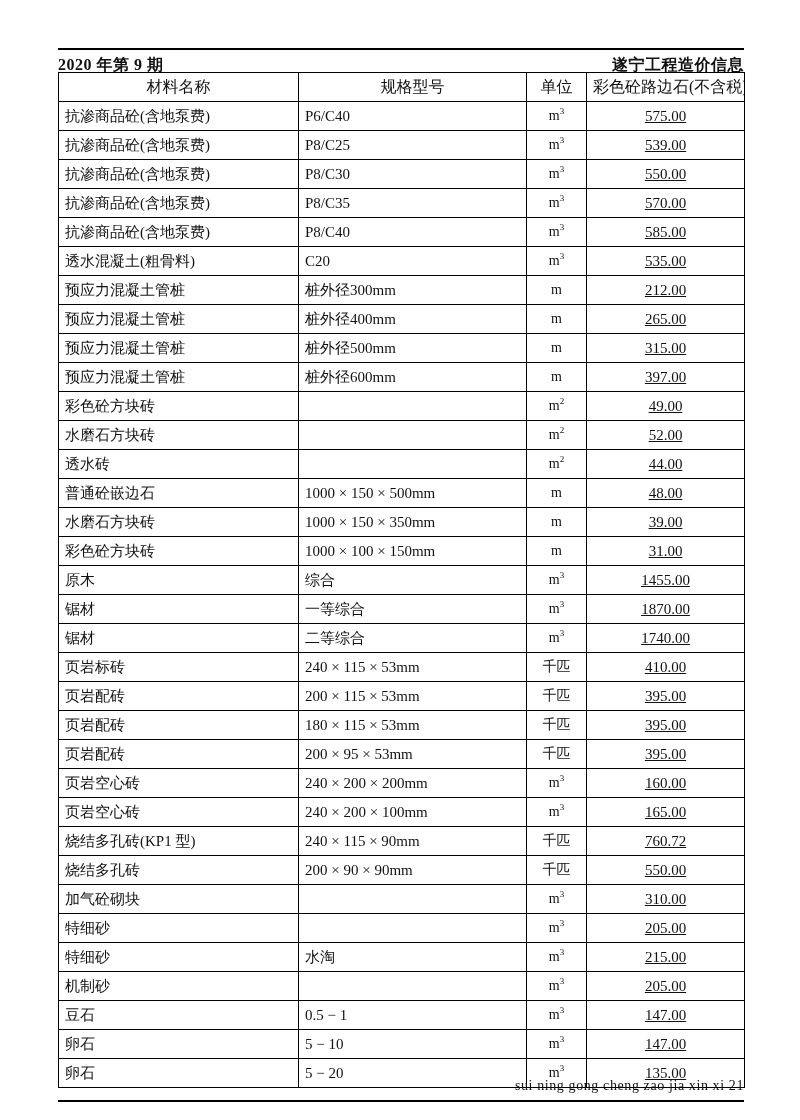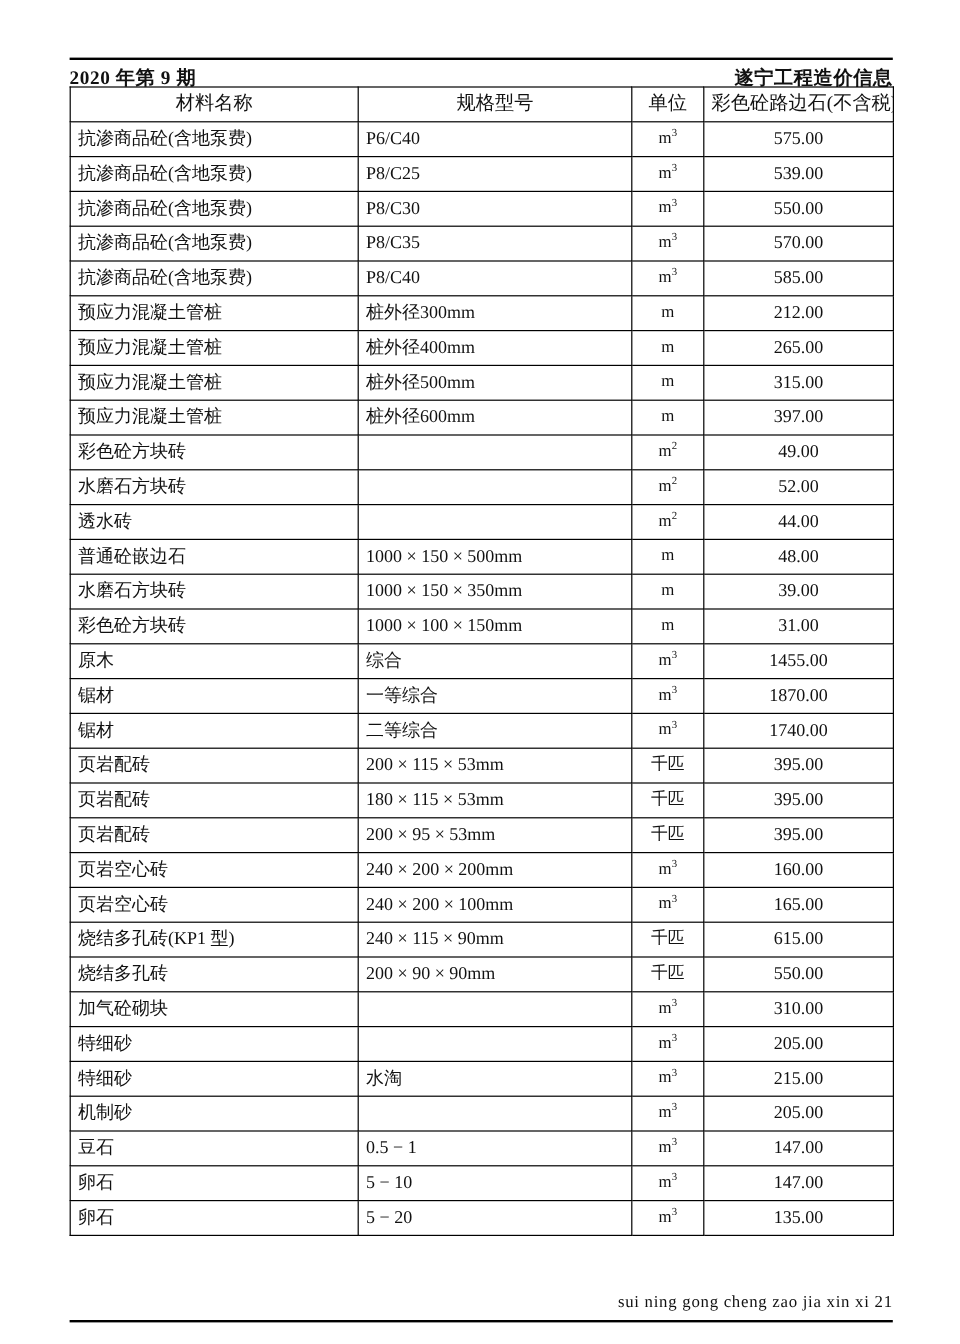"575.00" td.price { text-decoration: none -> underline }
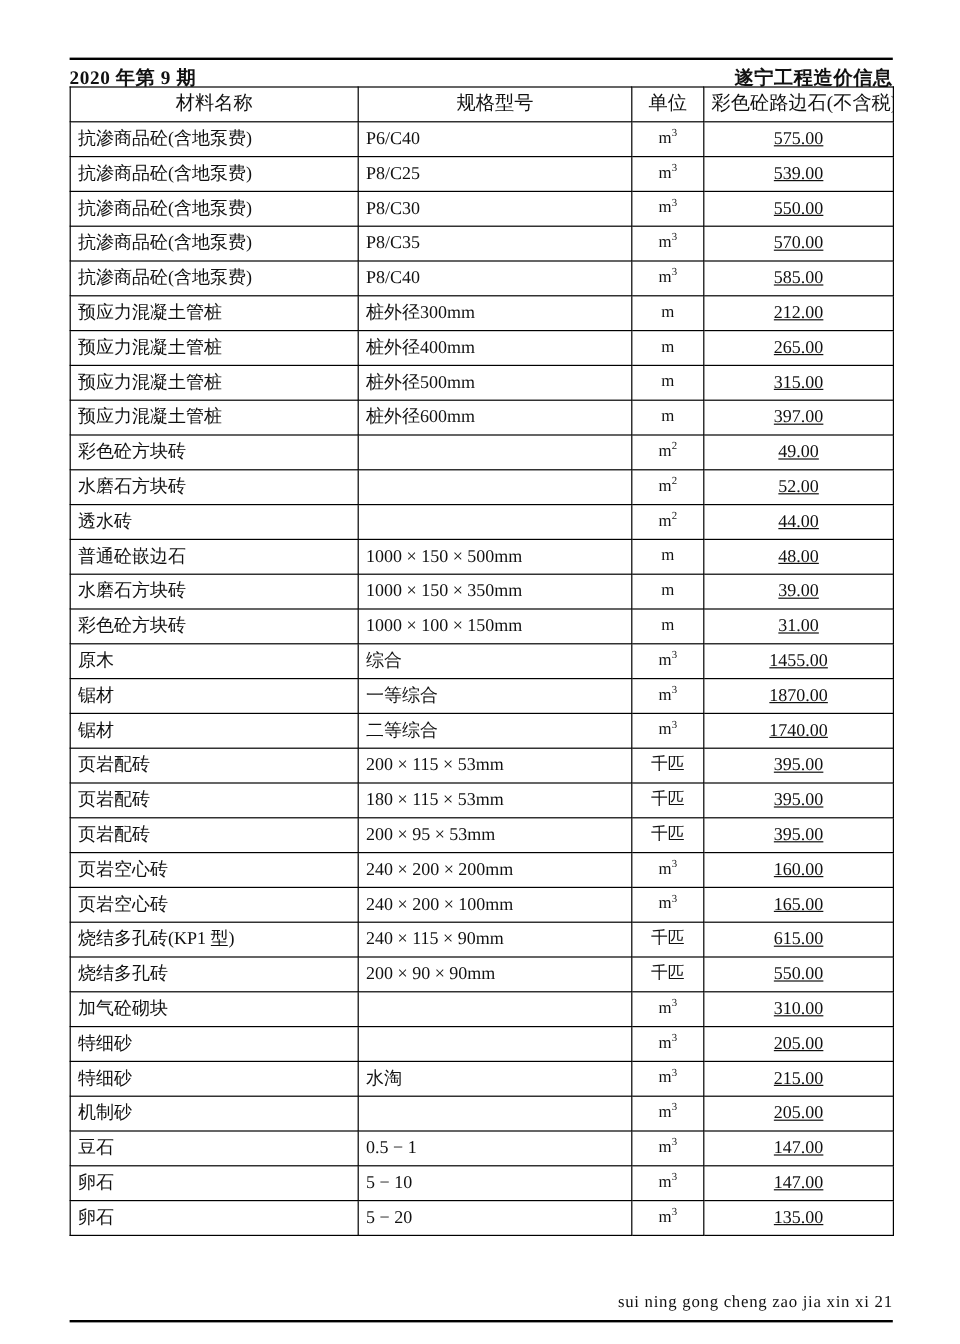"透水混凝土(粗骨料)" tr { html: none -> <tr> <td>透水混凝土(粗骨料)</td> <td>C20</td> <td>m<sup>3</sup></td> <td>535.00</td> </tr> }
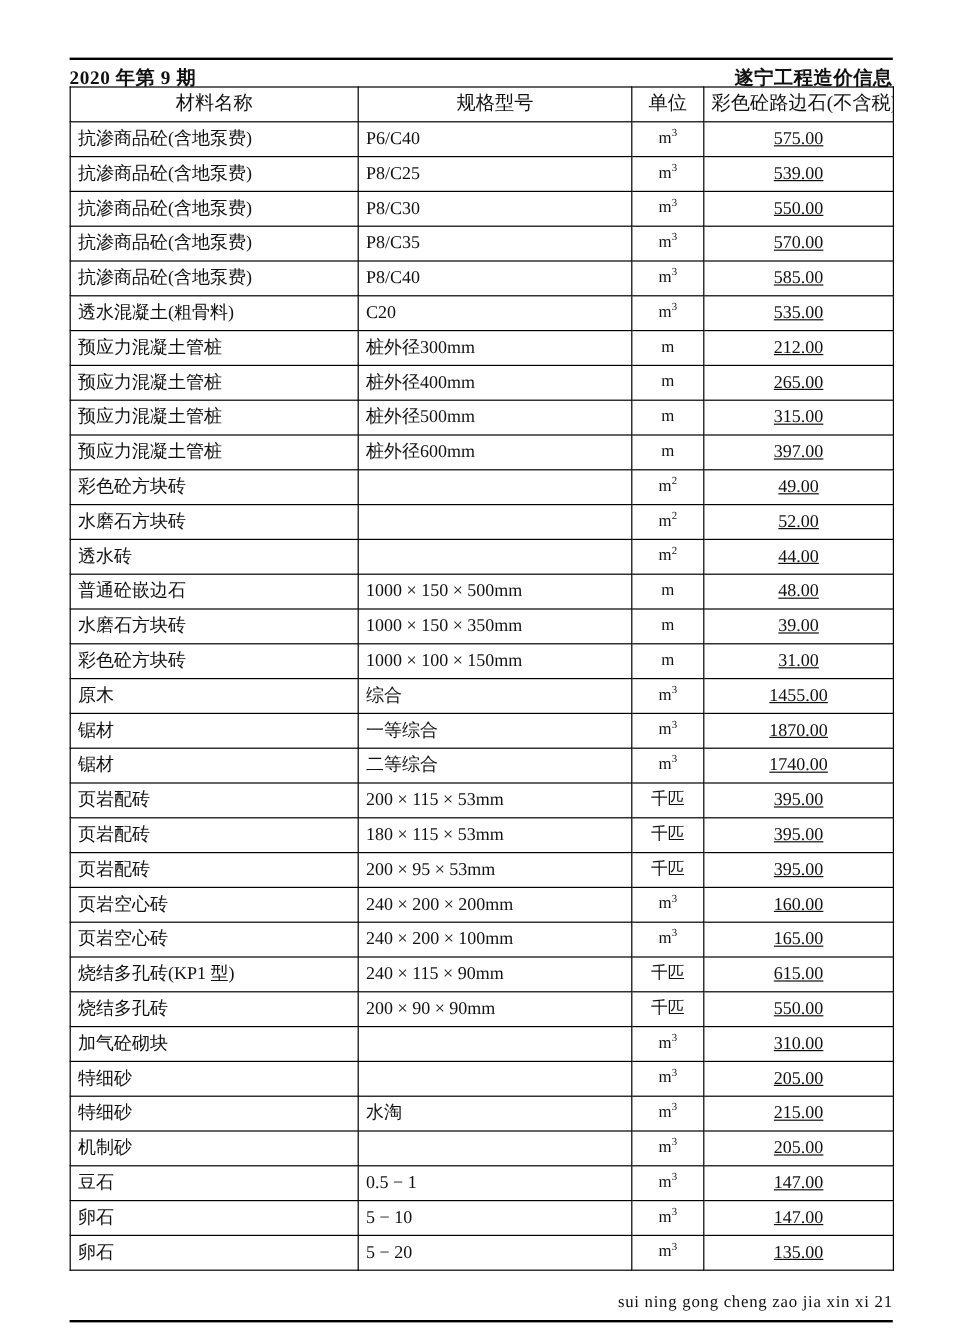"页岩标砖" tr { html: none -> <tr> <td>页岩标砖</td> <td>240 × 115 × 53mm</td> <td>千匹</td> <td>410.00</td> </tr> }
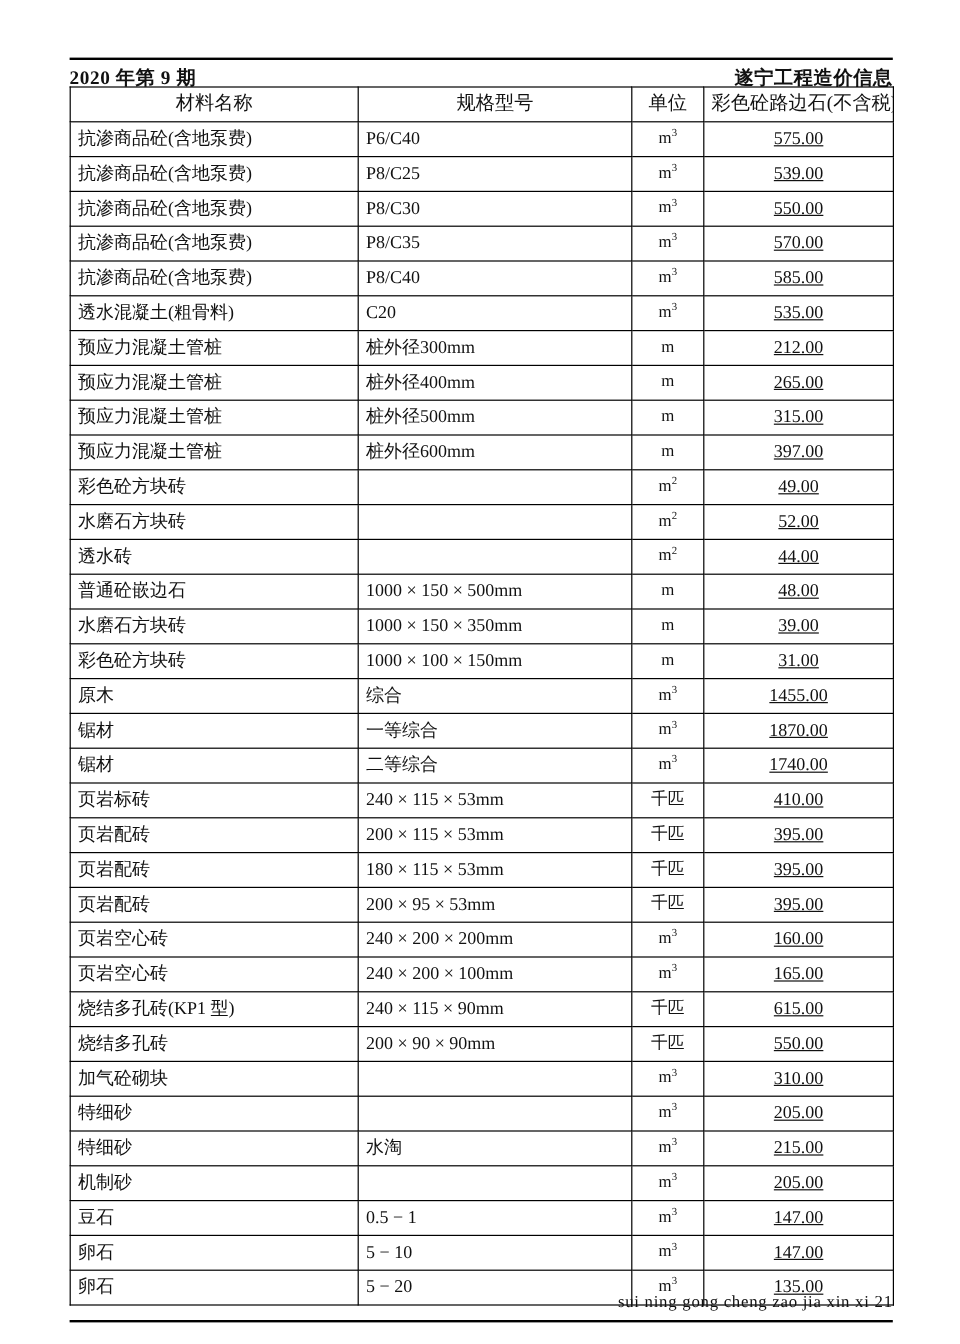"615.00" td.price { text: 615.00 -> 760.72 }
